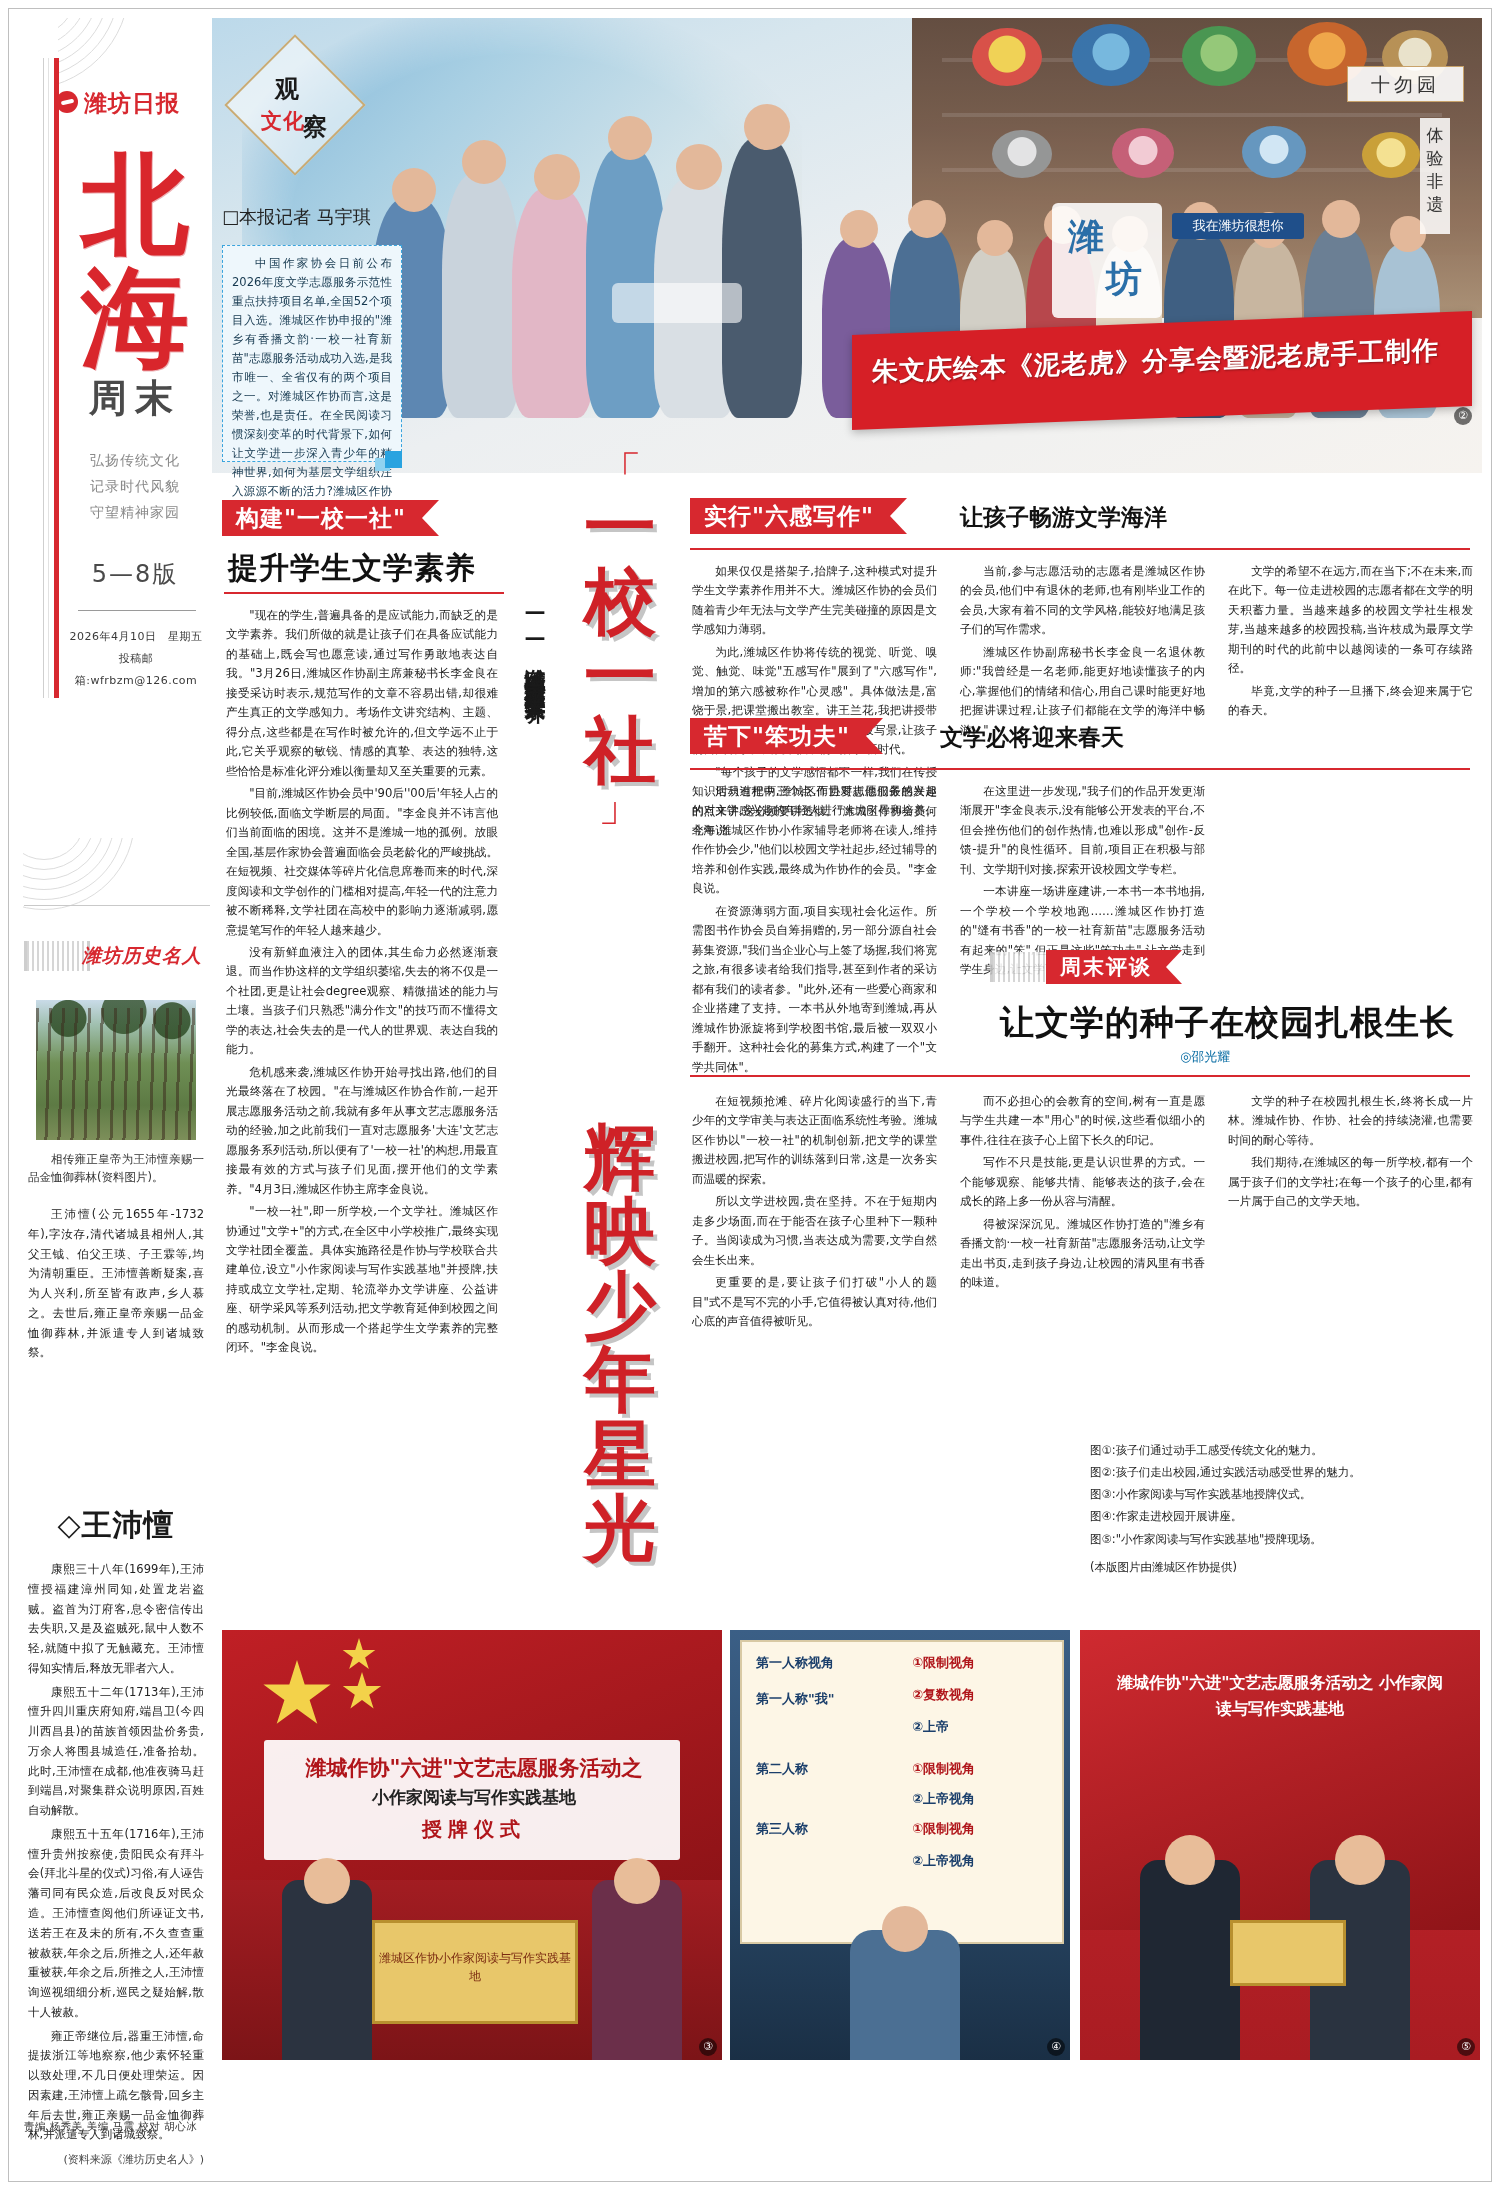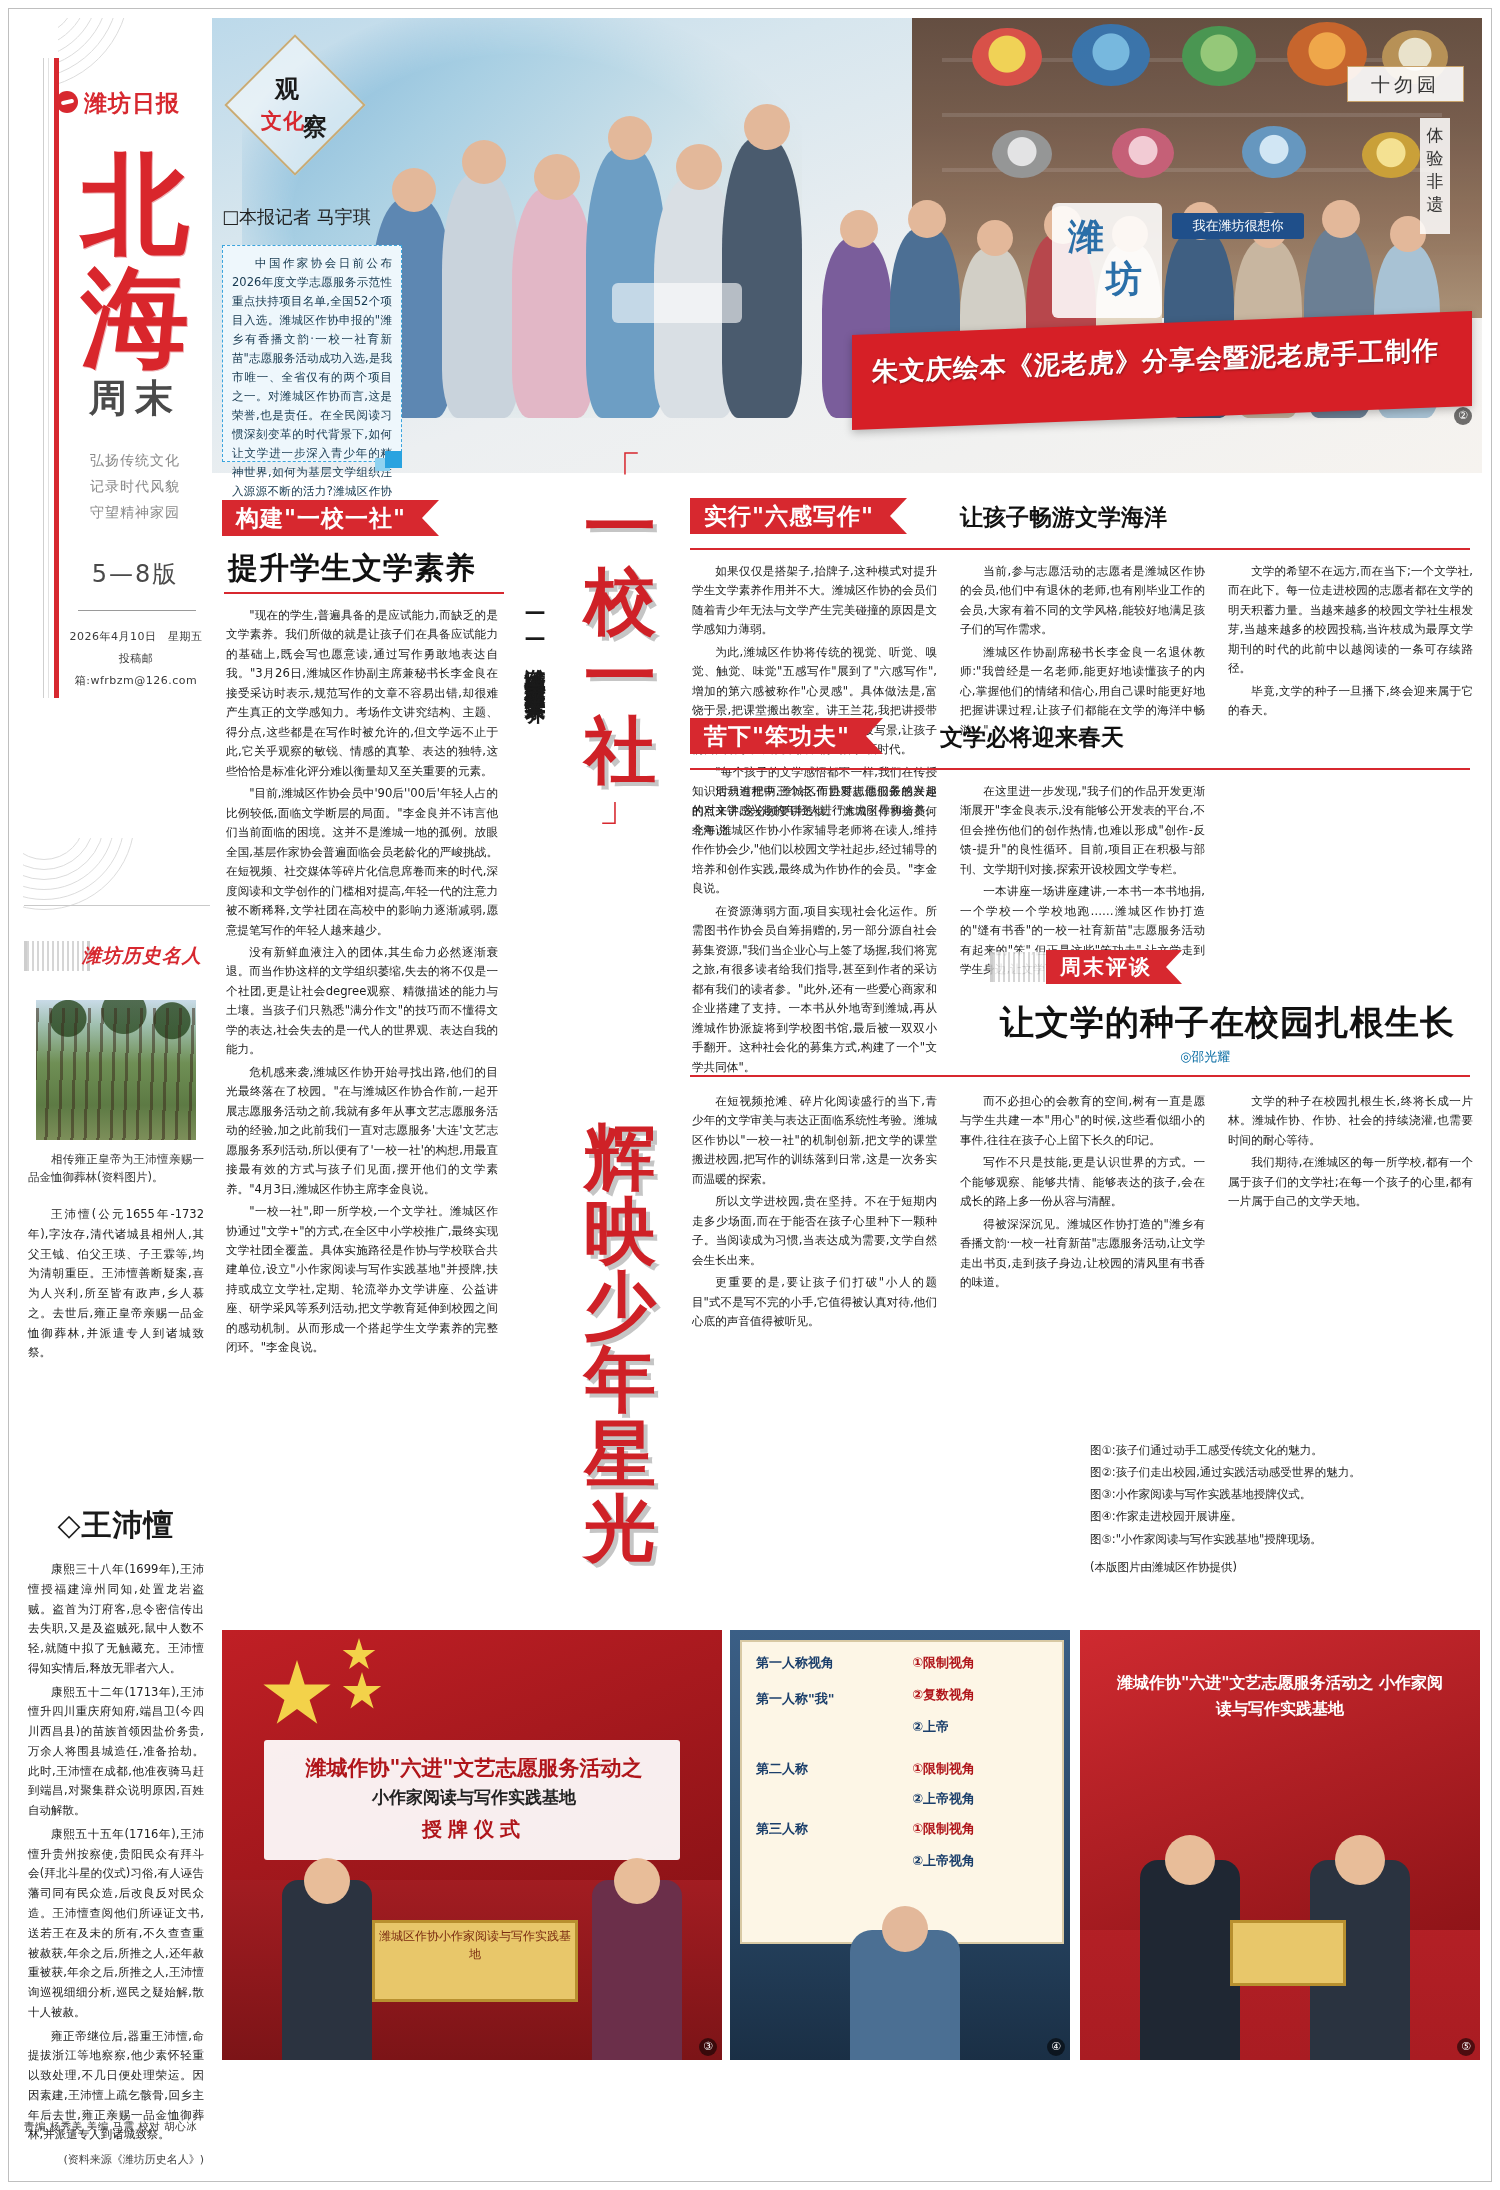"文学的希望不在远方,而在当下;一个文学社,而在此下。每一位走进校园的志愿者都在文" p { text: 一个文学社 -> 不在未来 }
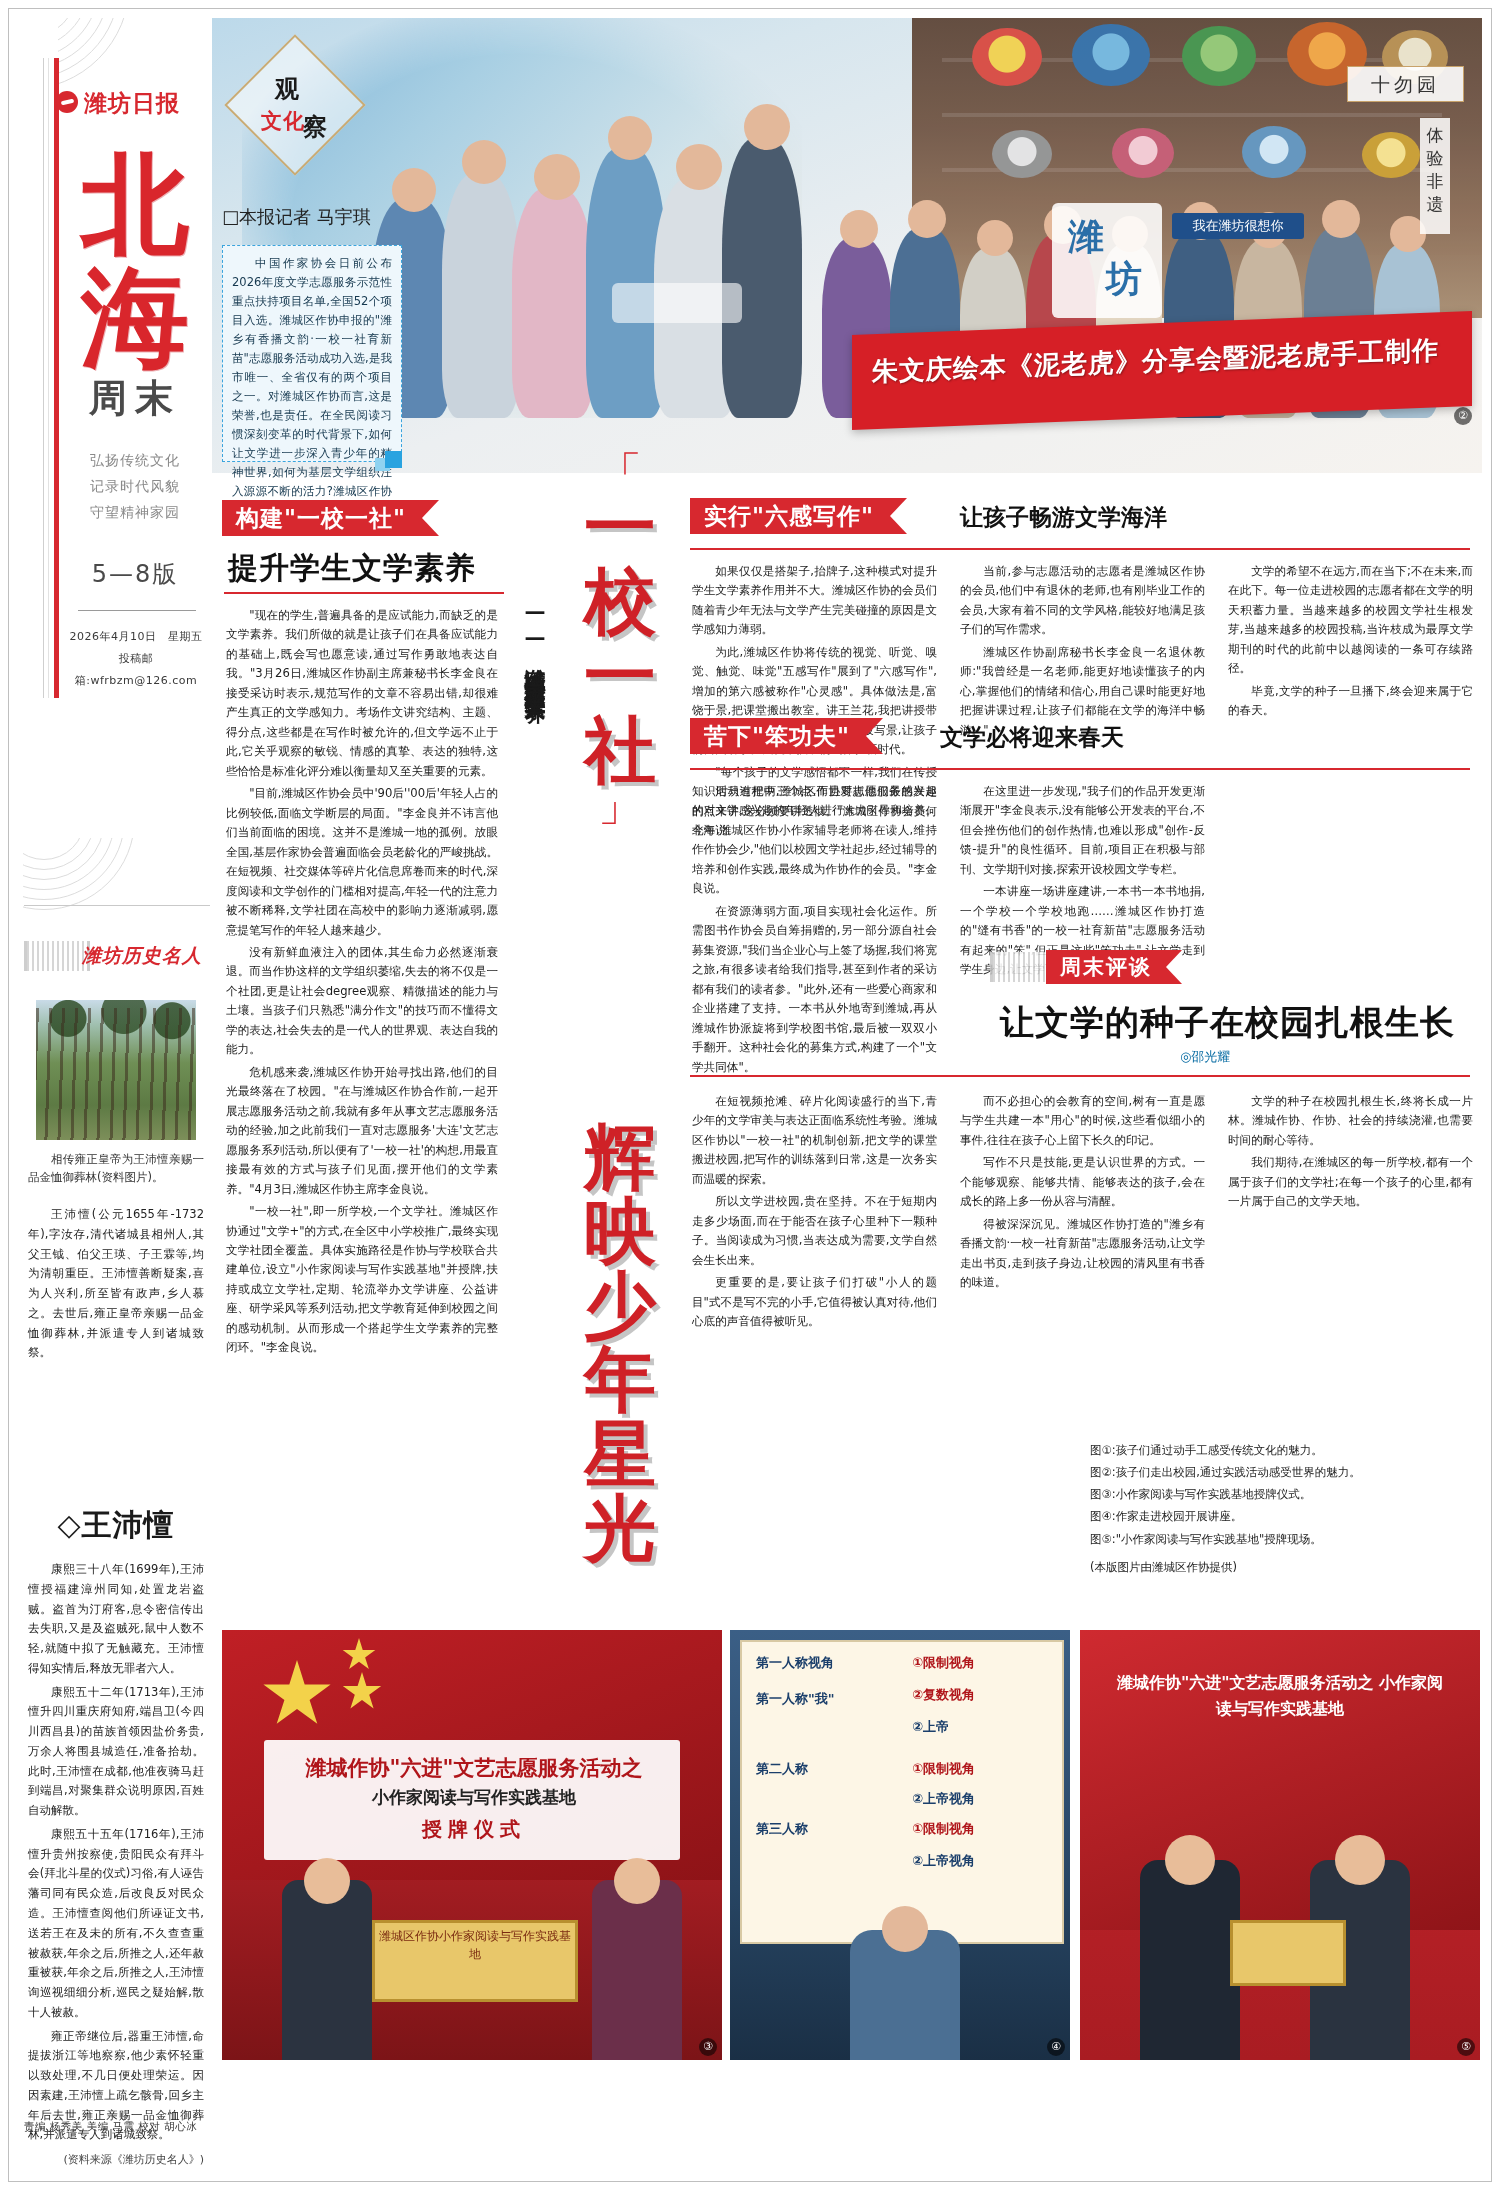"潍城区作协小作家阅读与写作实践基地" #photo3 .plaque { padding-top: 4px -> 26px }
